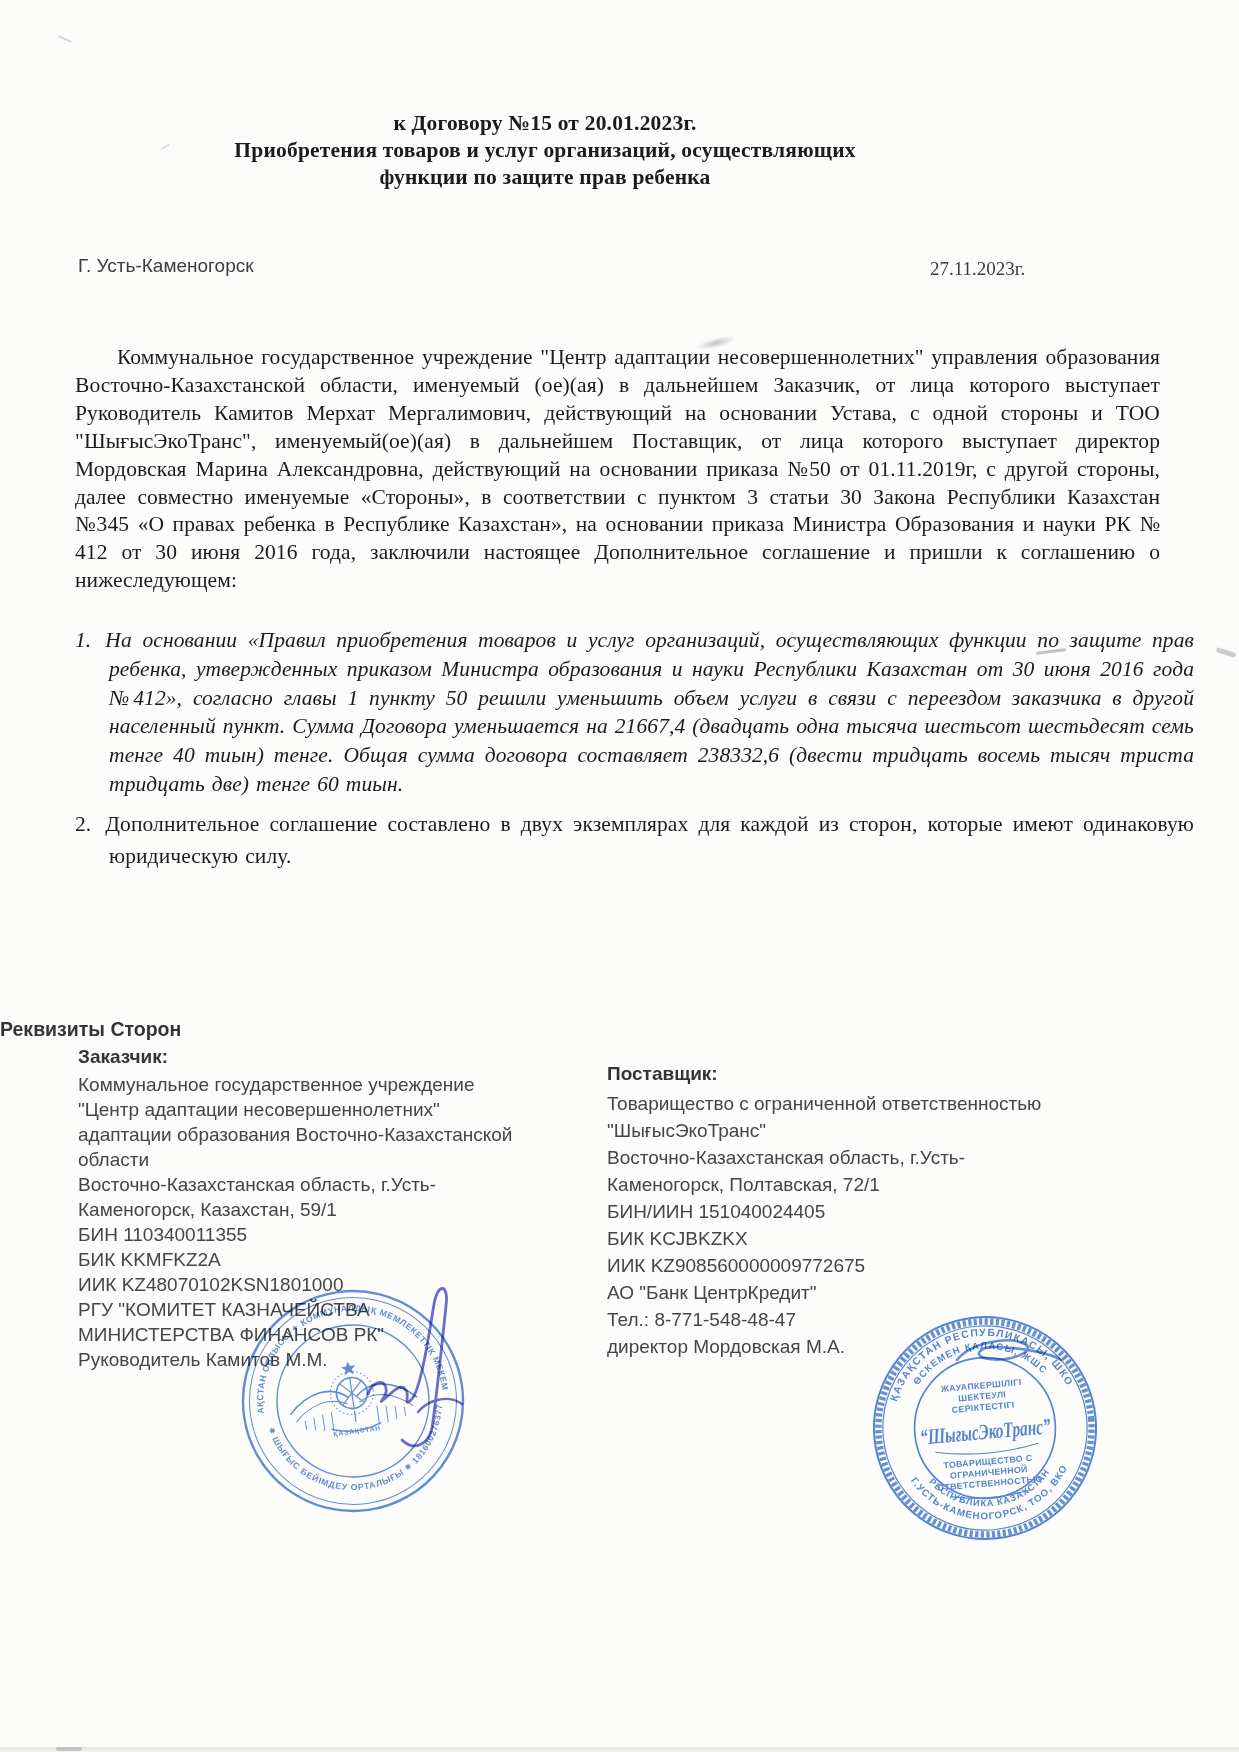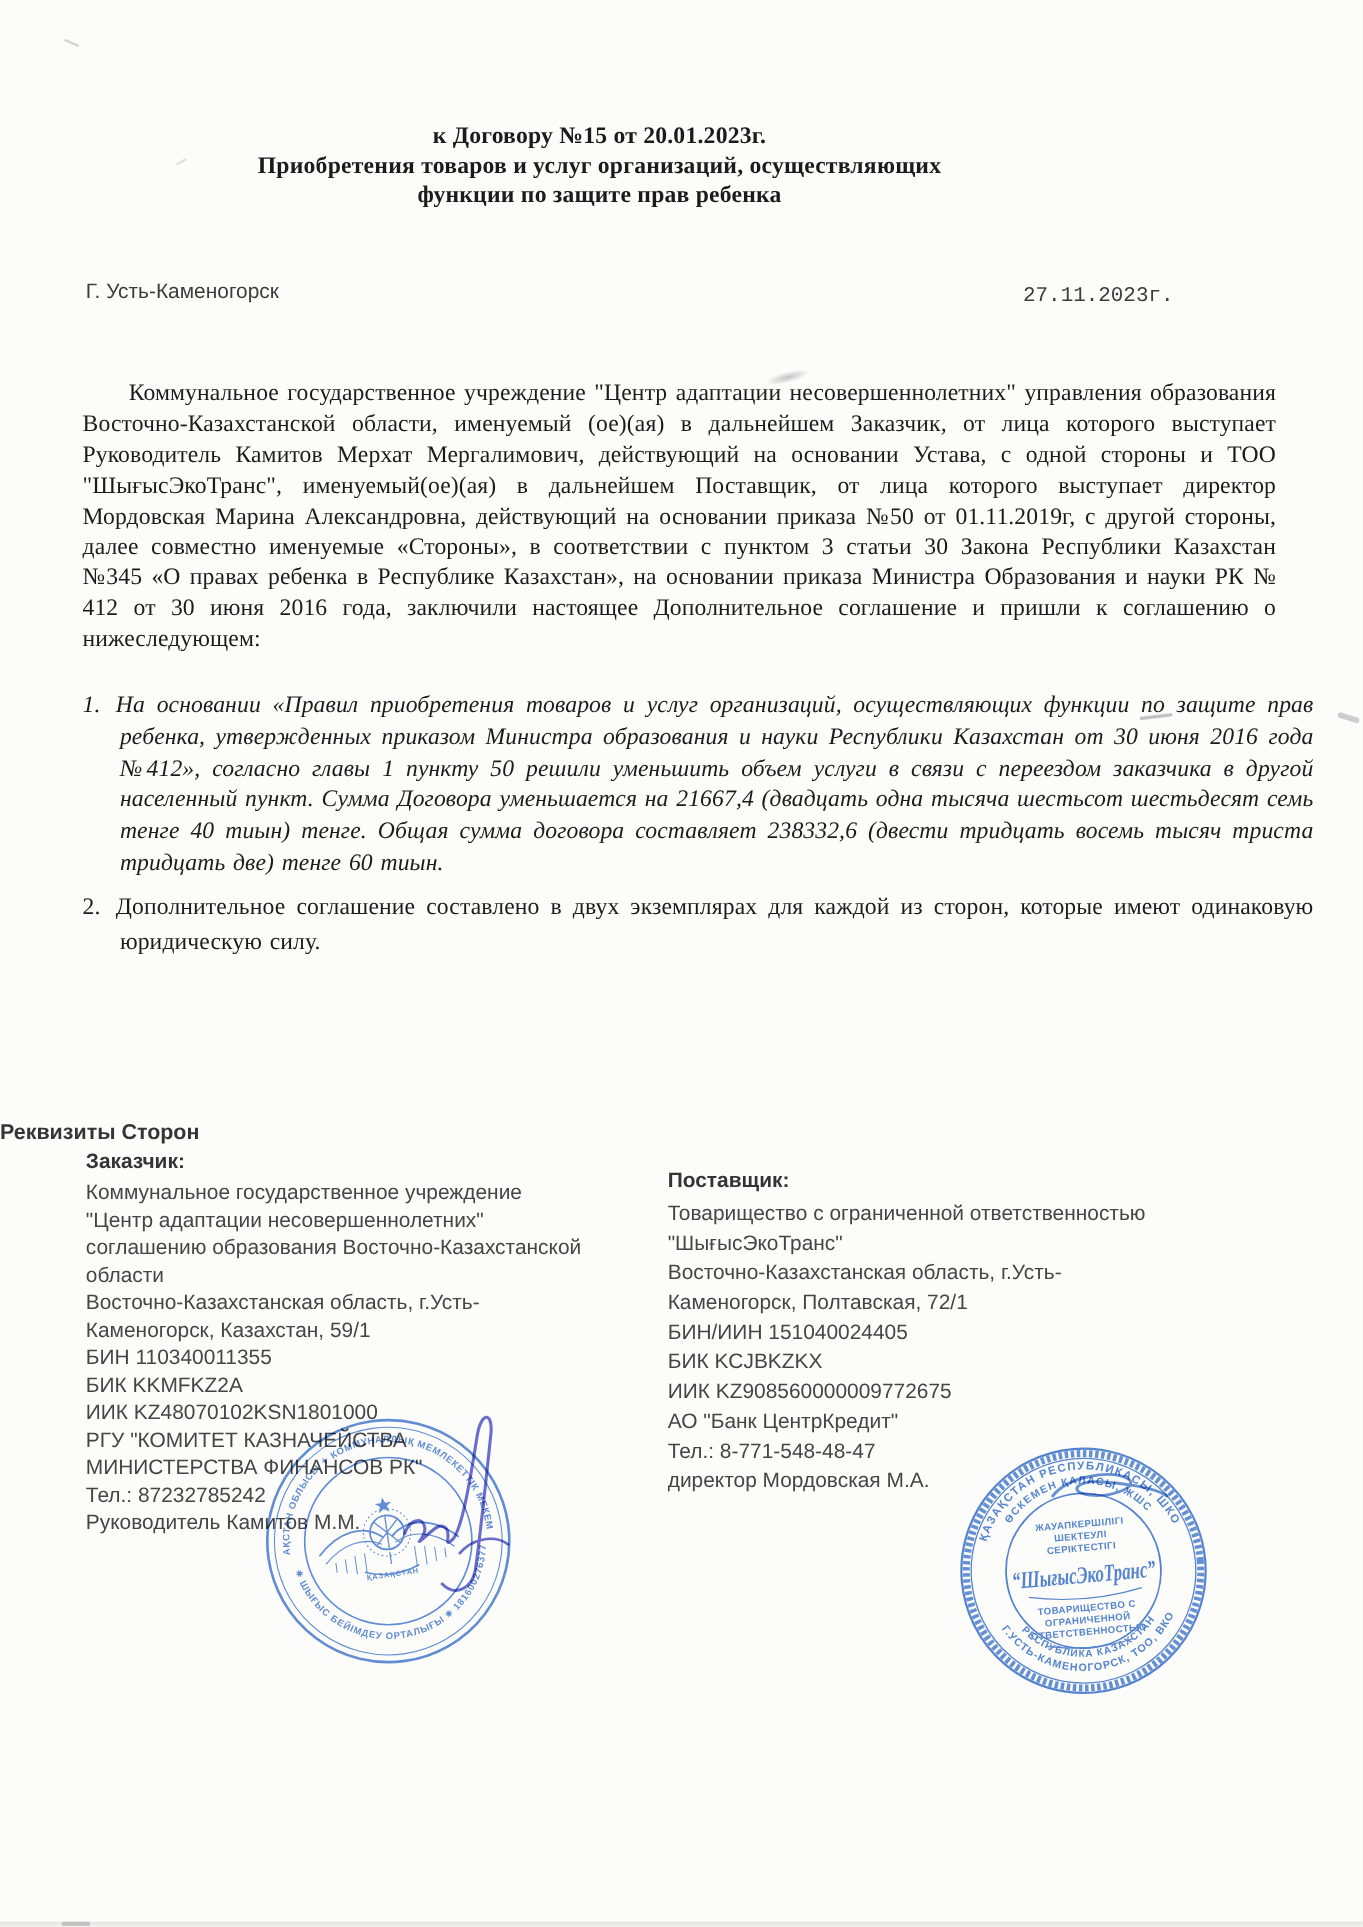"27.11.2023г." .date { font-family: Liberation Mono, monospace -> Liberation Serif, serif }
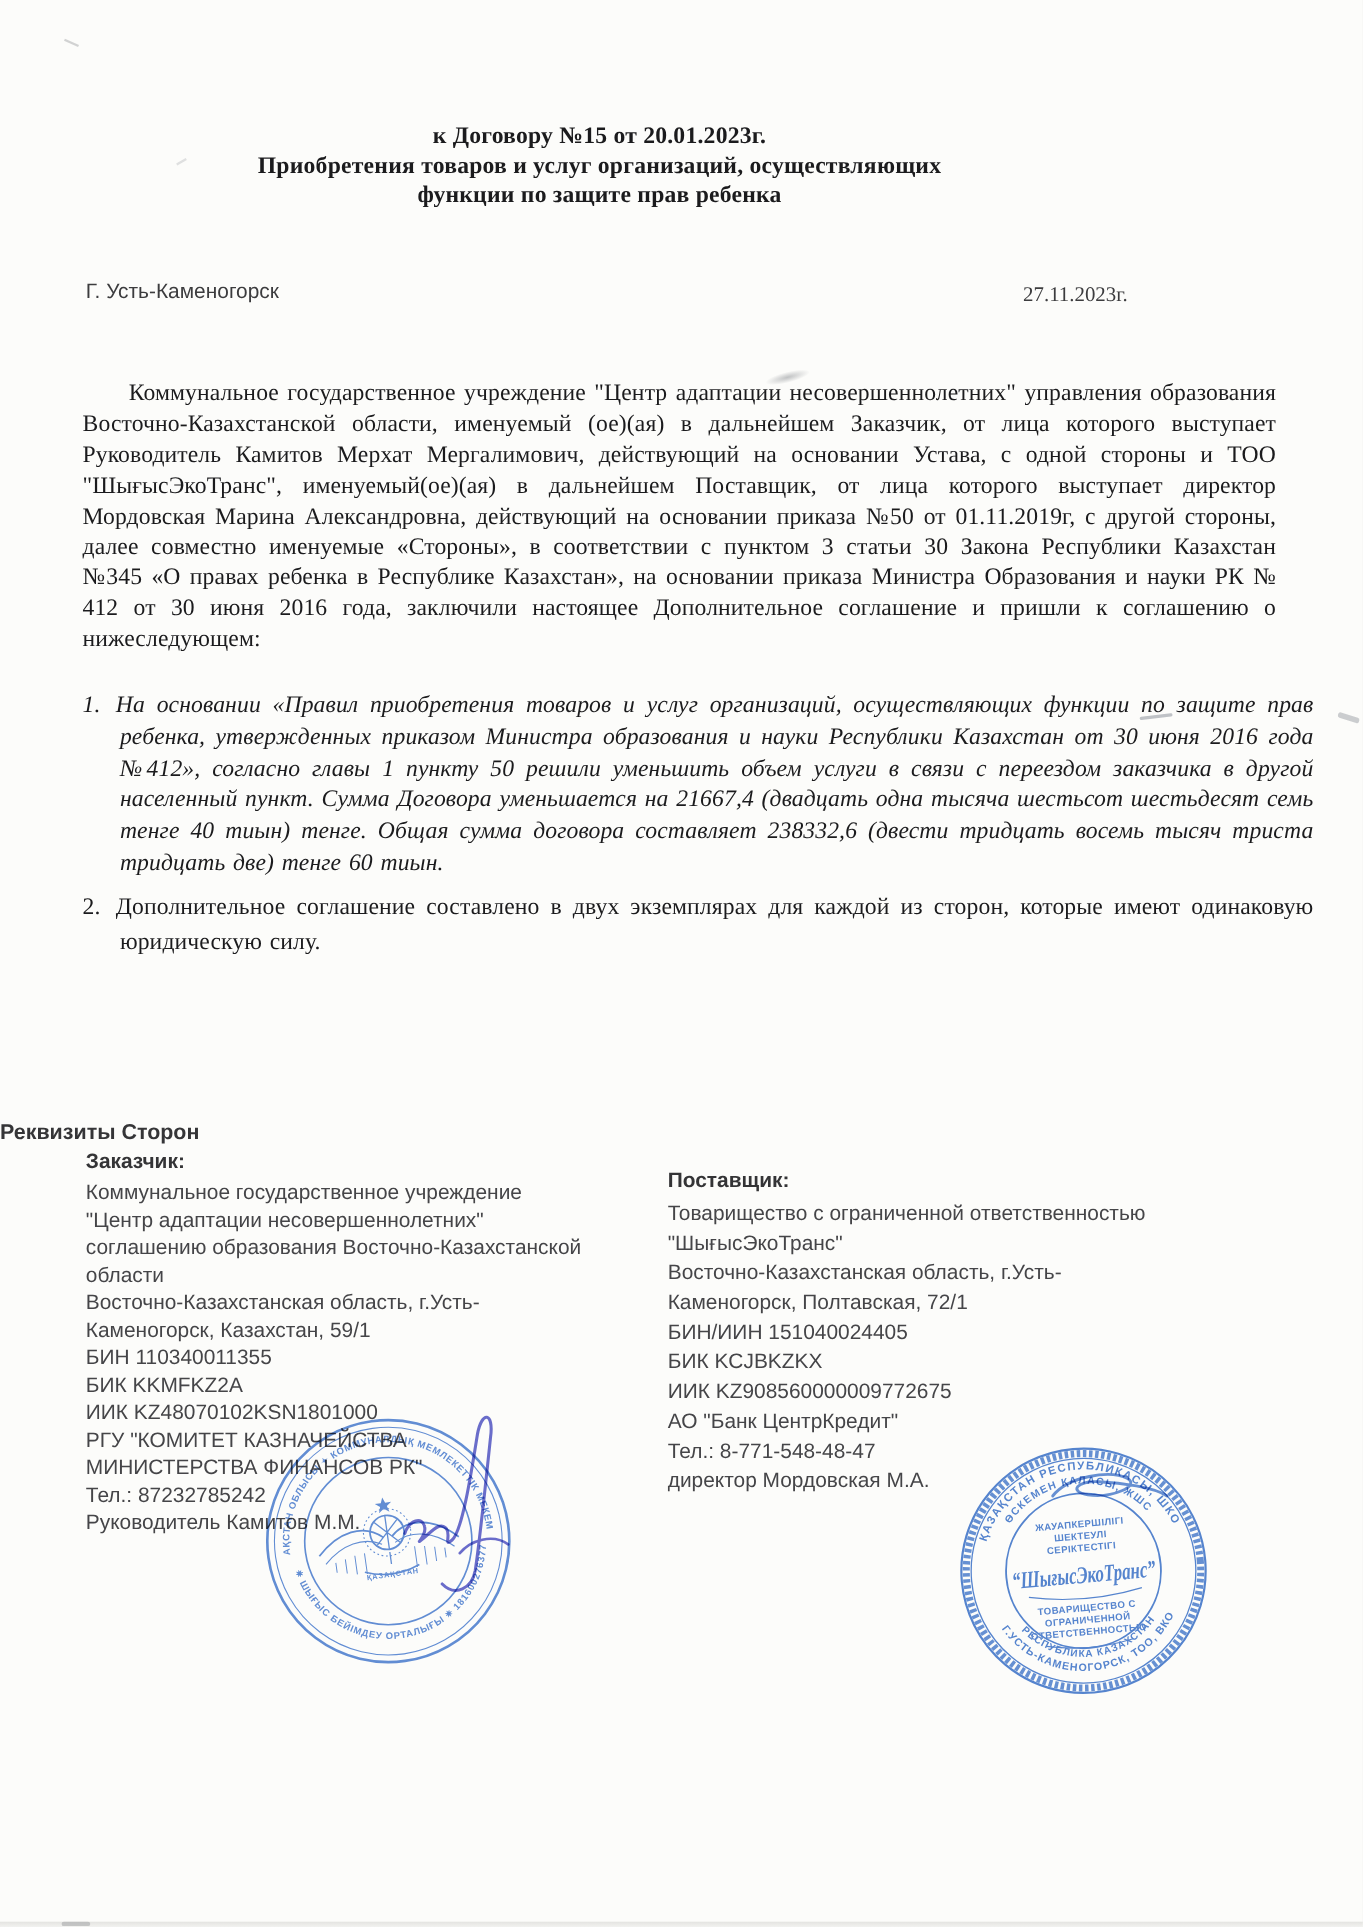"соглашению образования" div { text: соглашению -> адаптации }
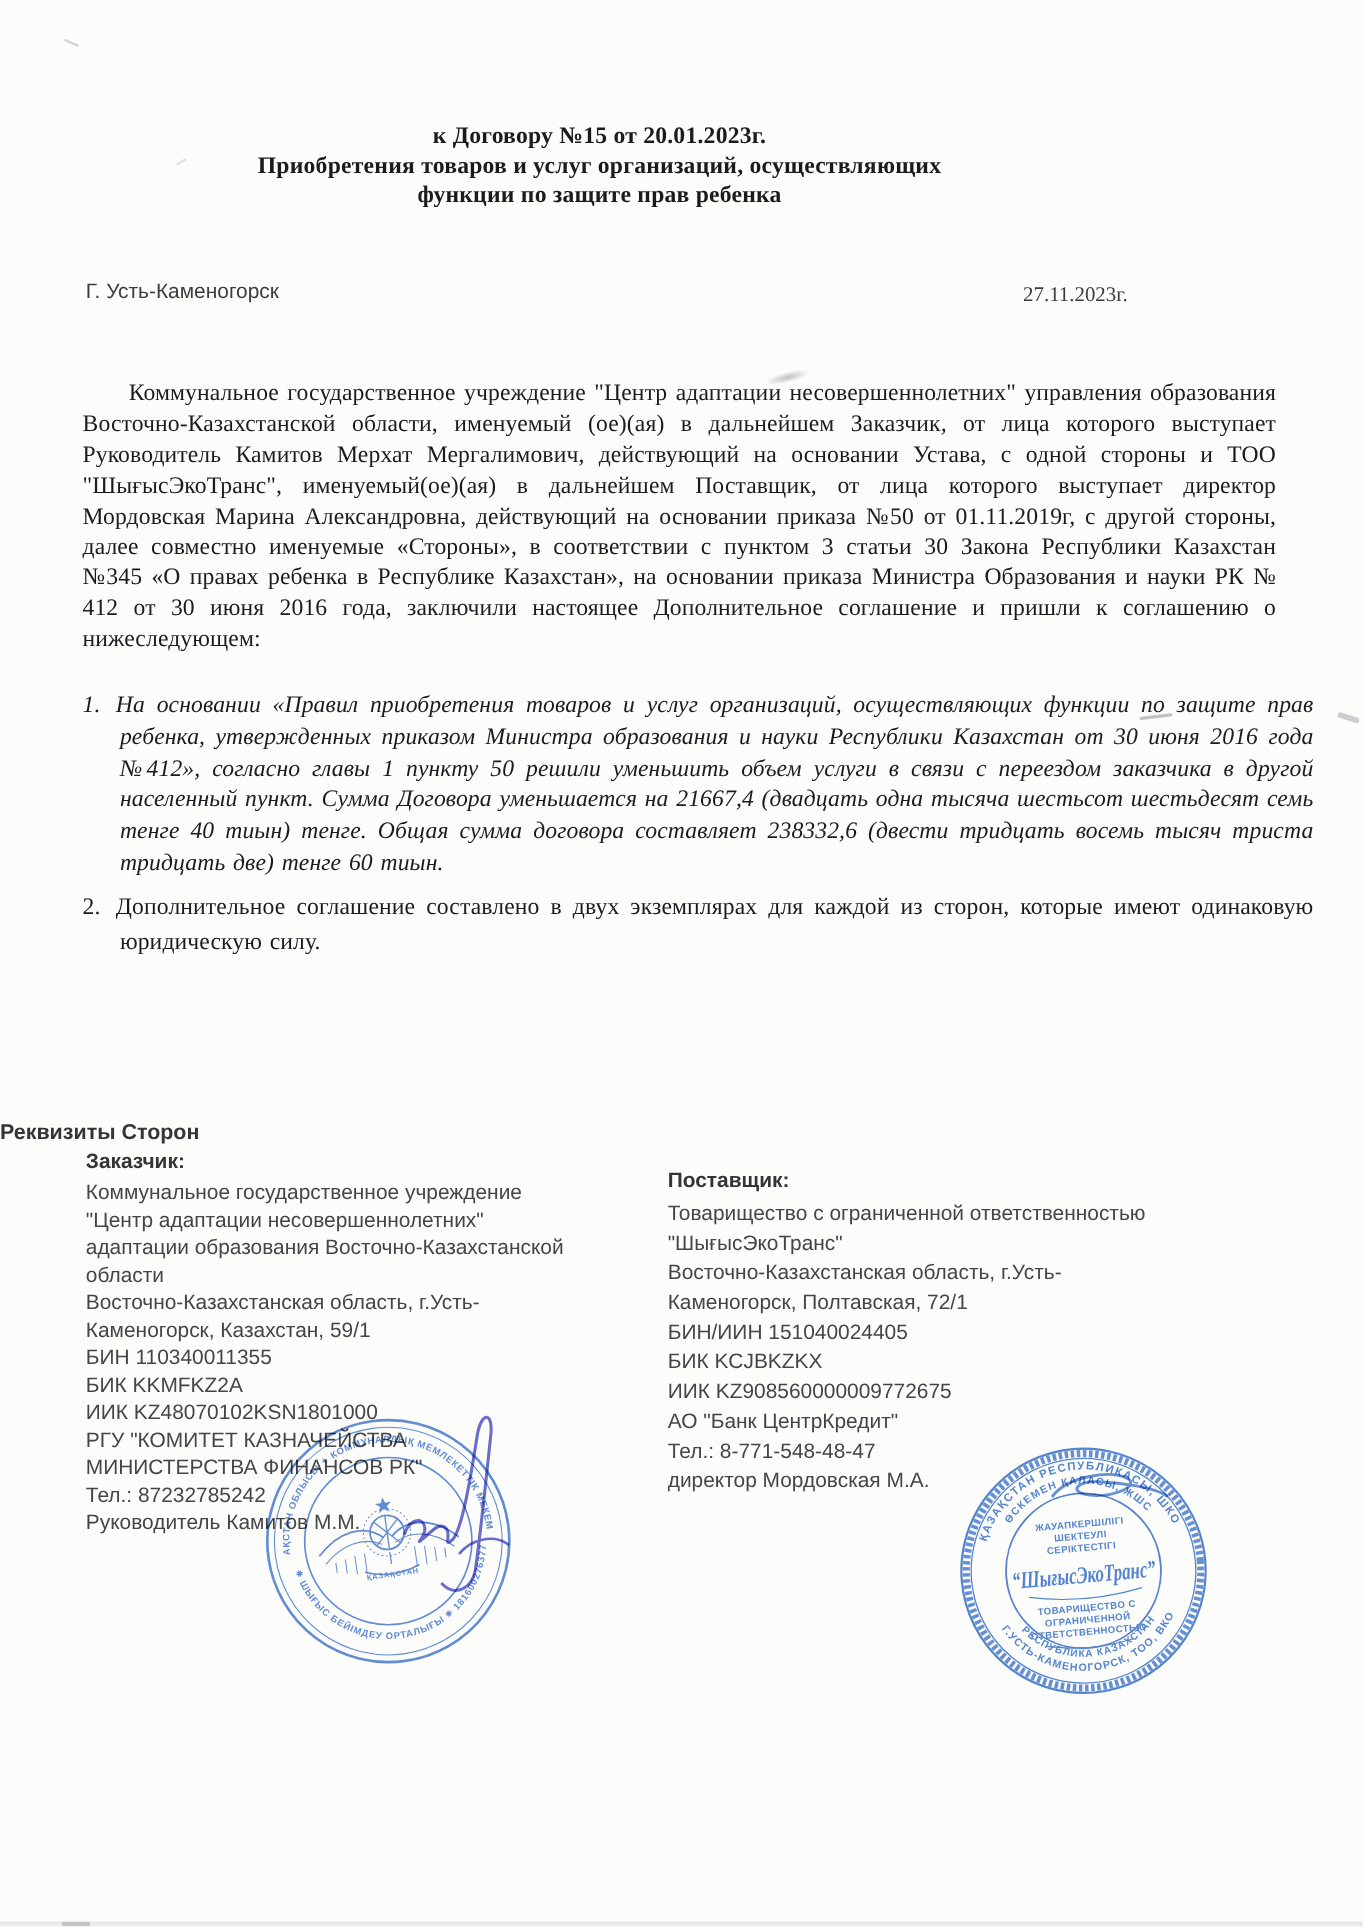"Тел.: 87232785242" div { html: <div>Тел.: 87232785242</div> -> none }
